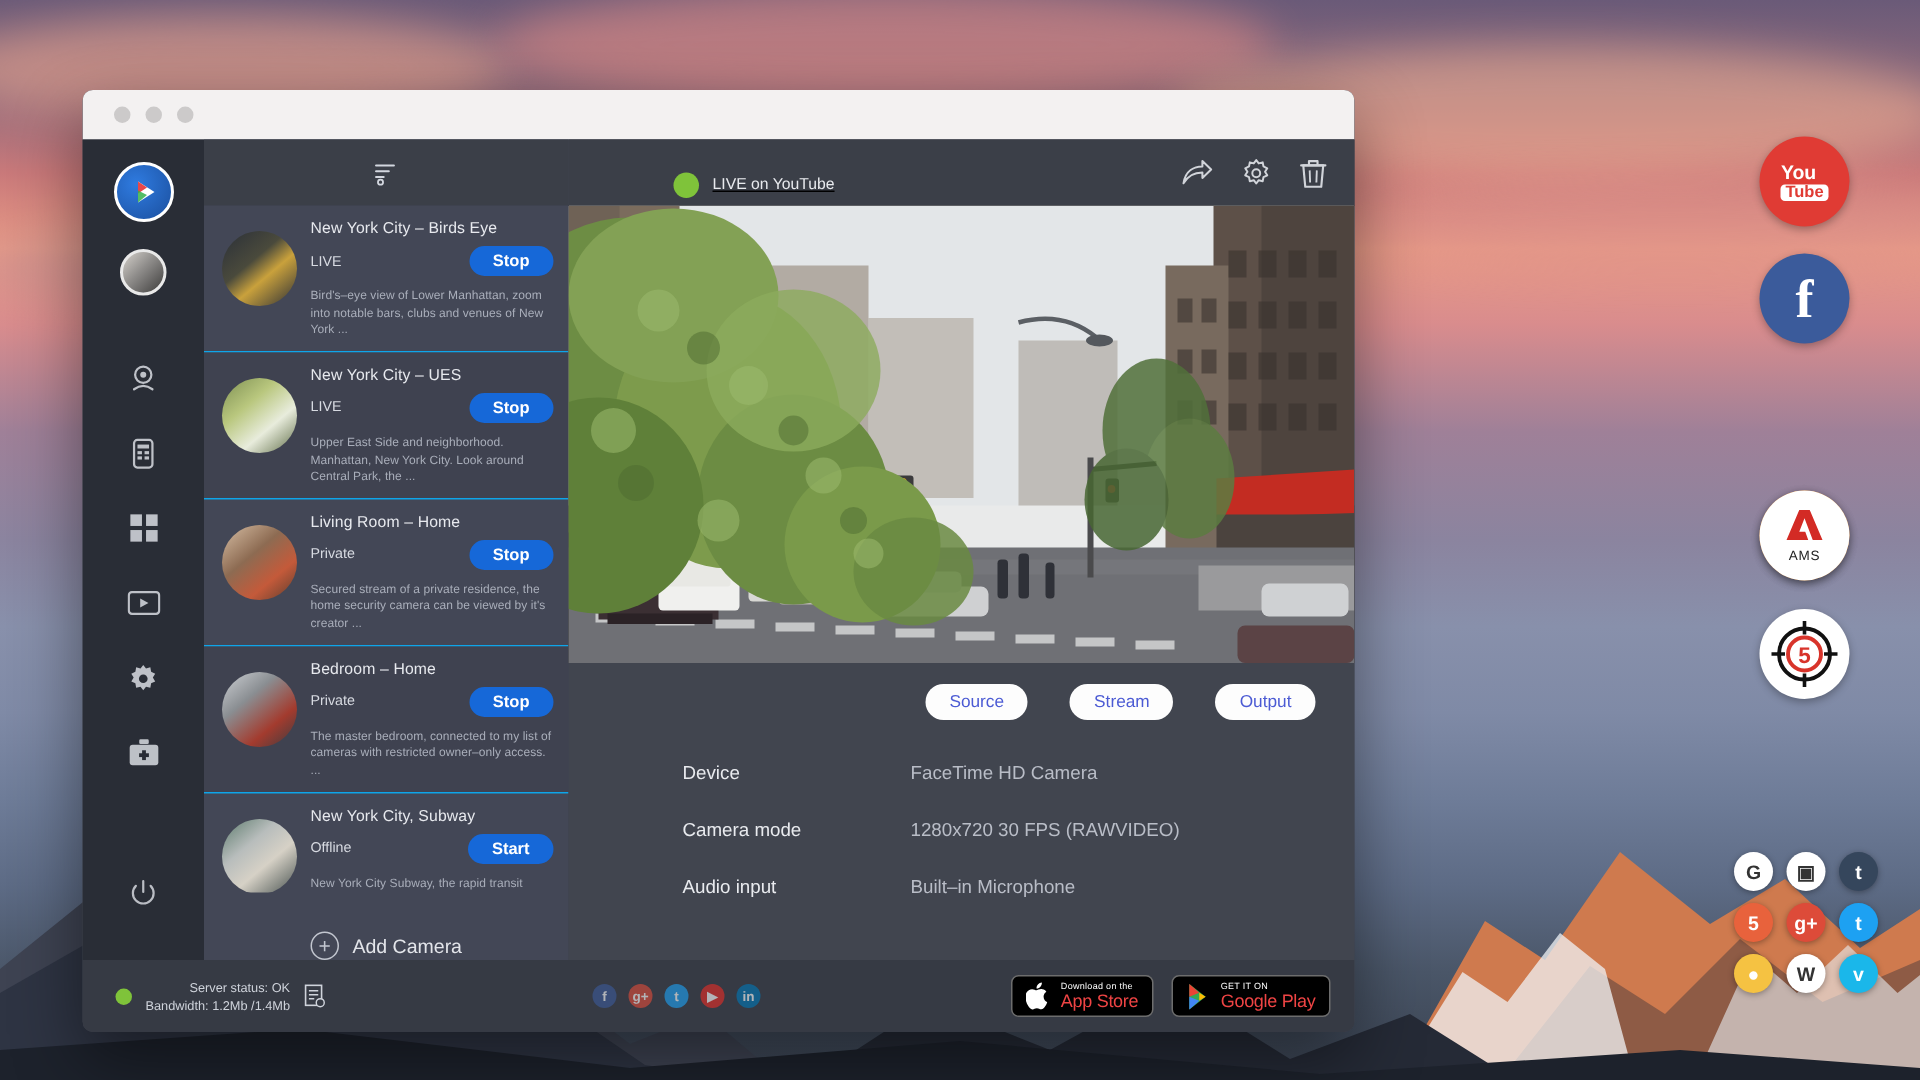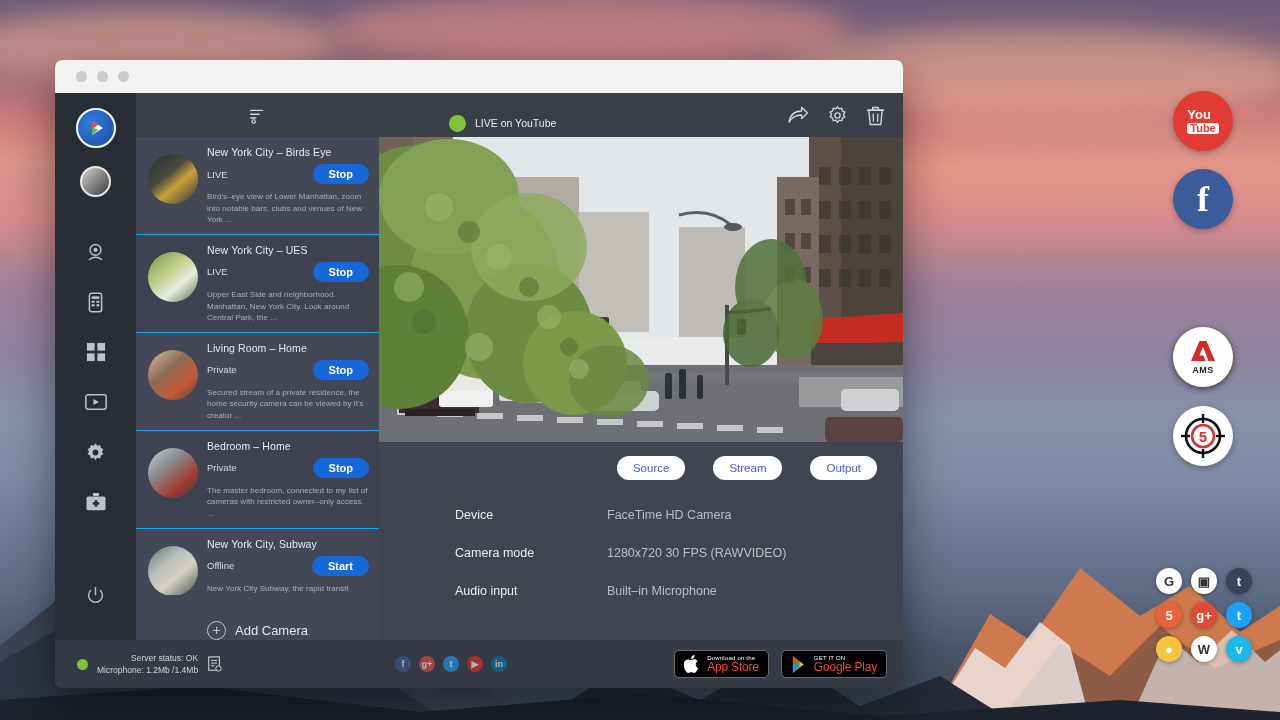"LIVE on YouTube" #live-badge { text-decoration: none -> underline }
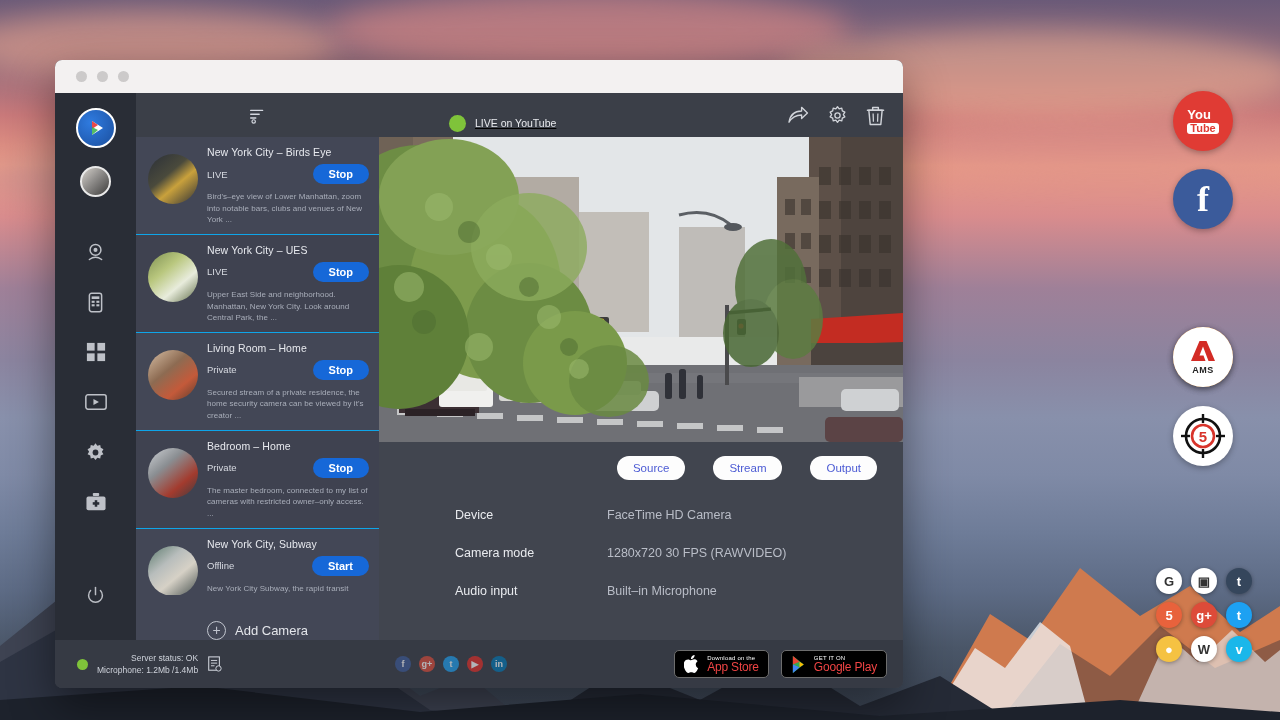"AMS" div { font-weight: bold -> normal }
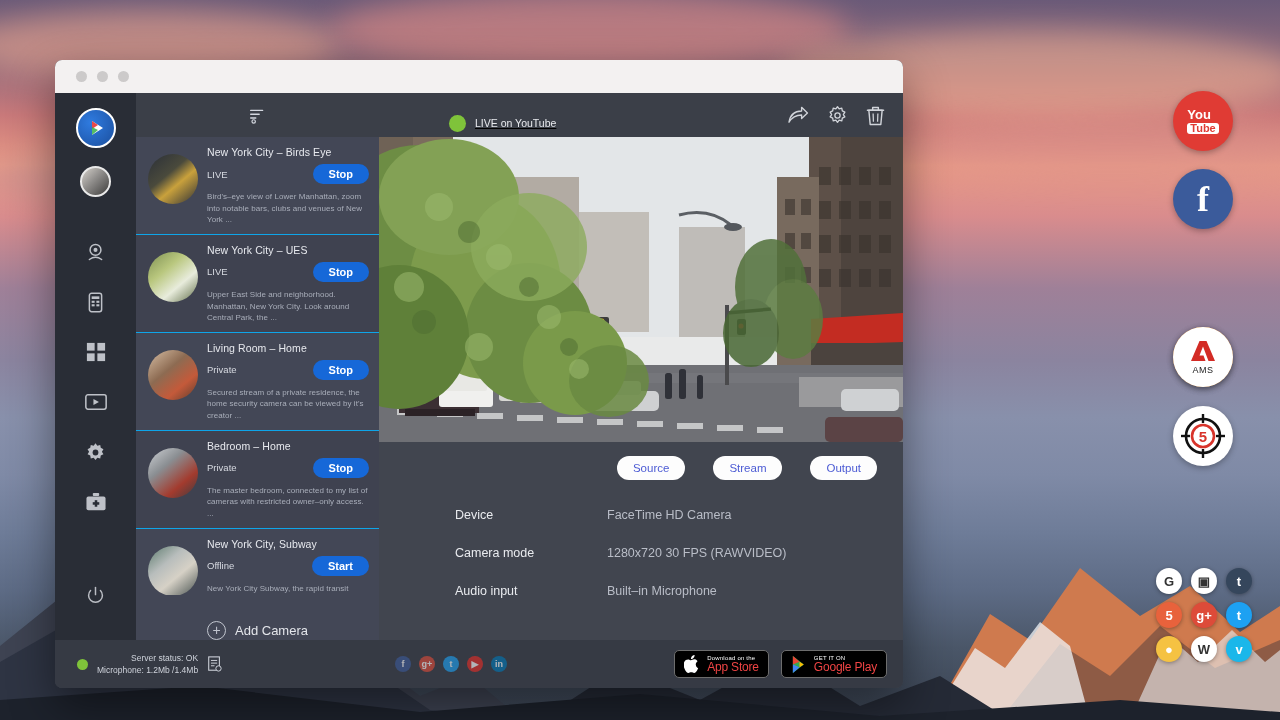"Microphone: 1.2Mb /1.4Mb" div { text: Microphone -> Bandwidth }
